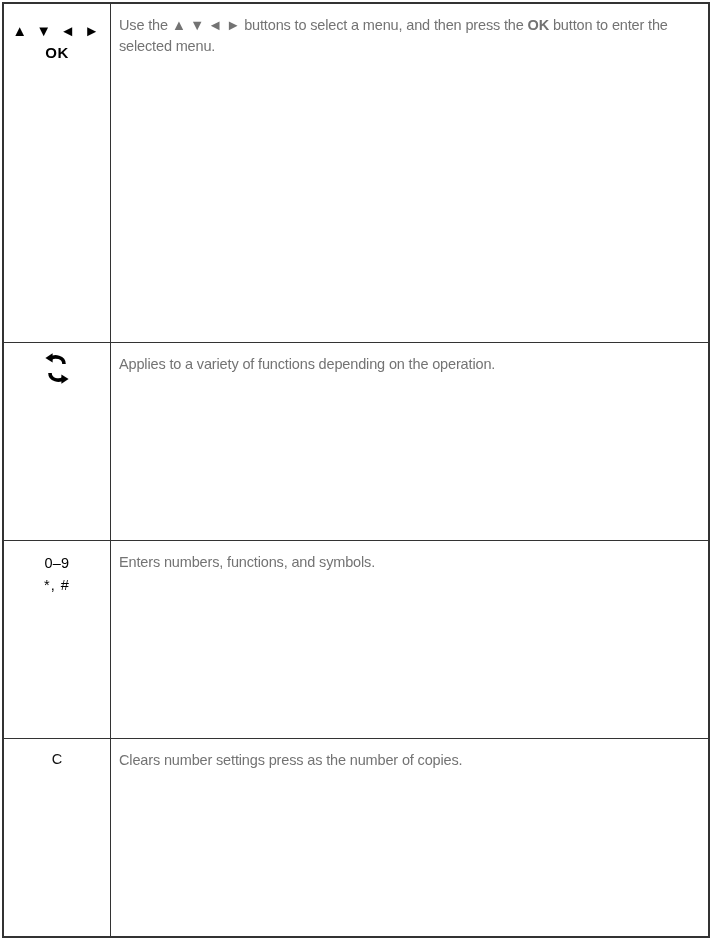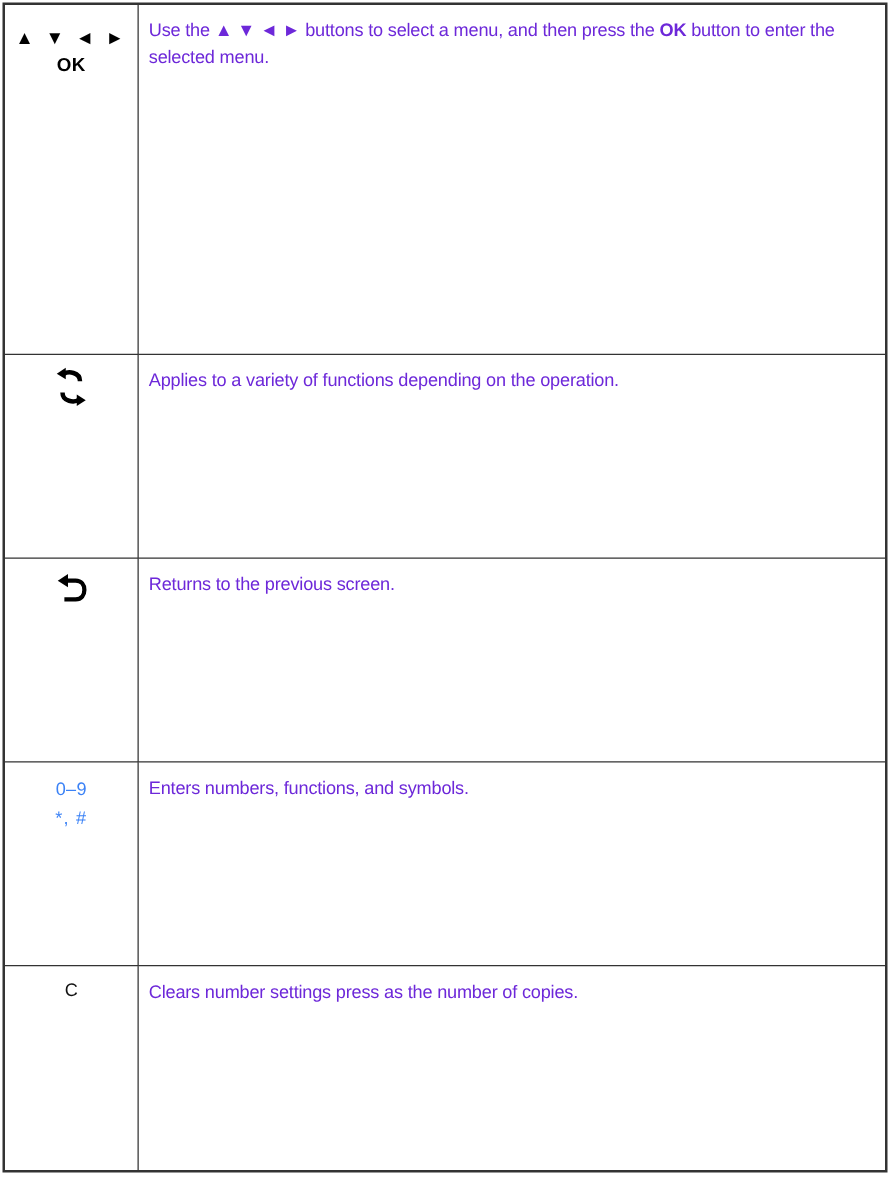"Use the ▲ ▼ ◄" .desc { color: #6d28d9 -> #737373 }
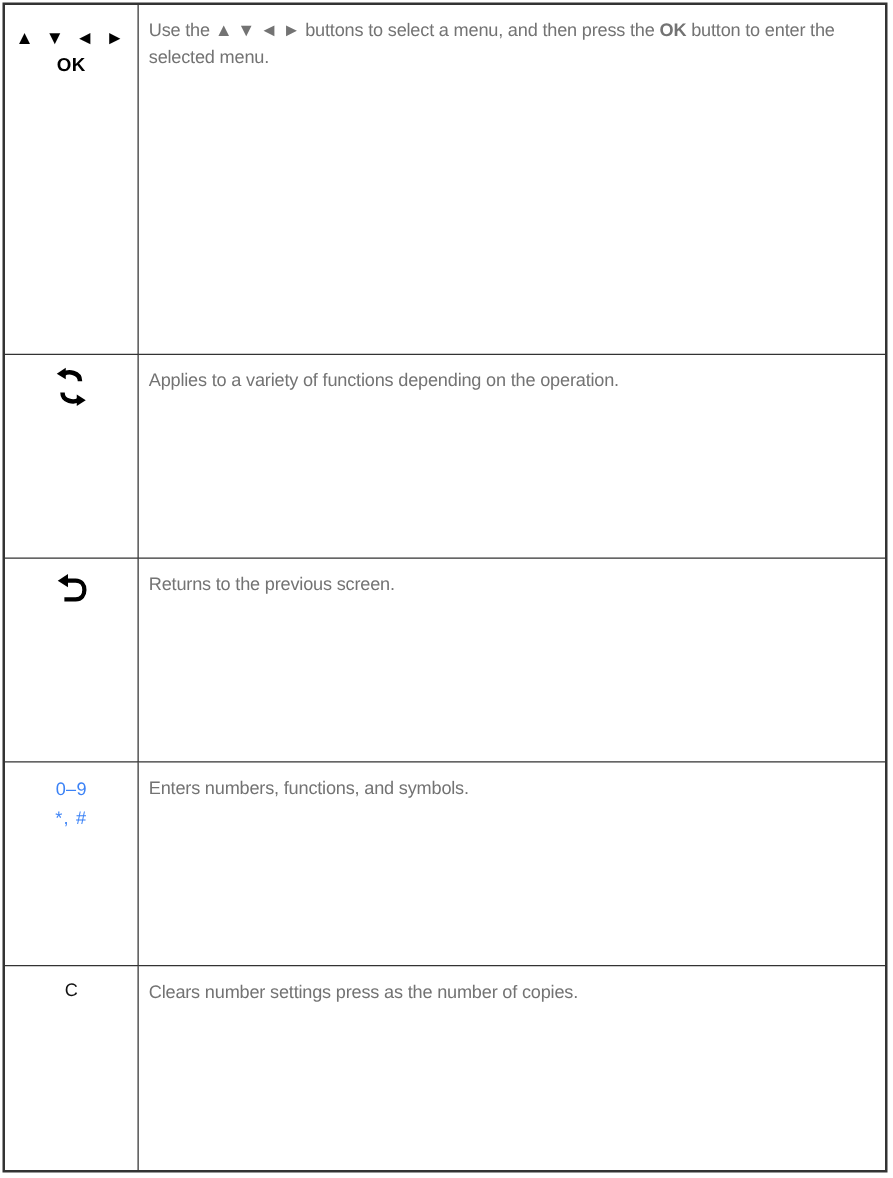"Returns to the previous screen." tr { html: <tr> <td> <div> <svg> <path></path> <path></path> </svg> </div> </td> <td> <div>Returns to the previous screen.</div> </td> </tr> -> none }
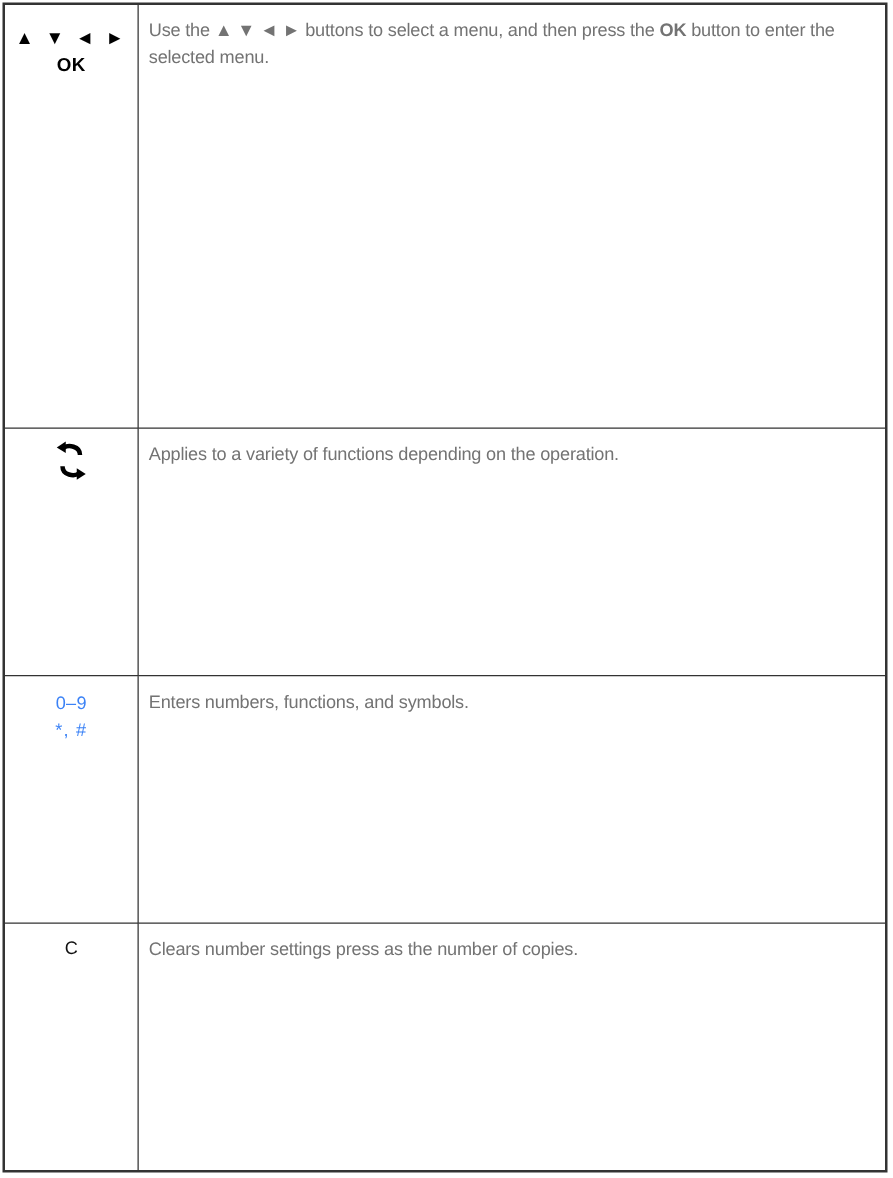"0–9" .key-label { color: #3b82f6 -> #000000 }
